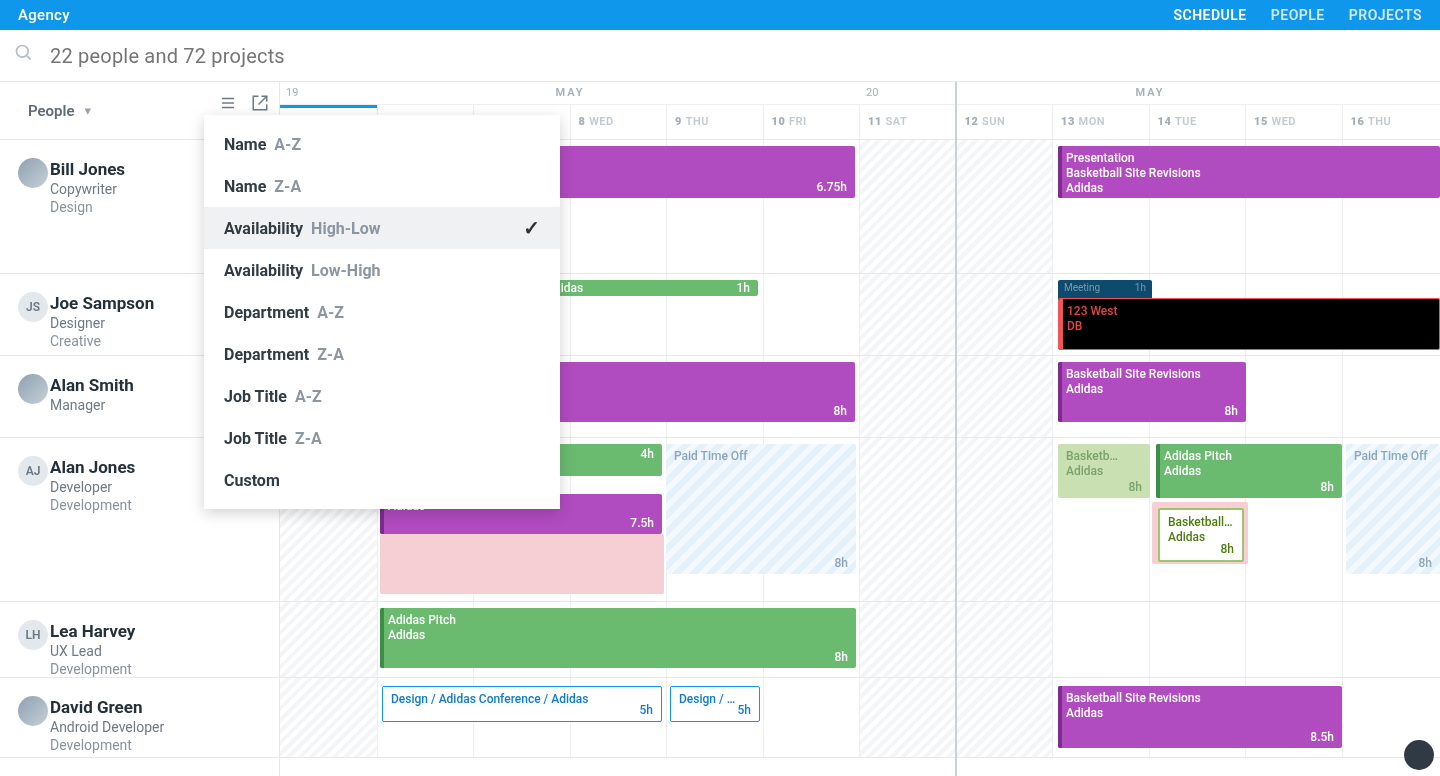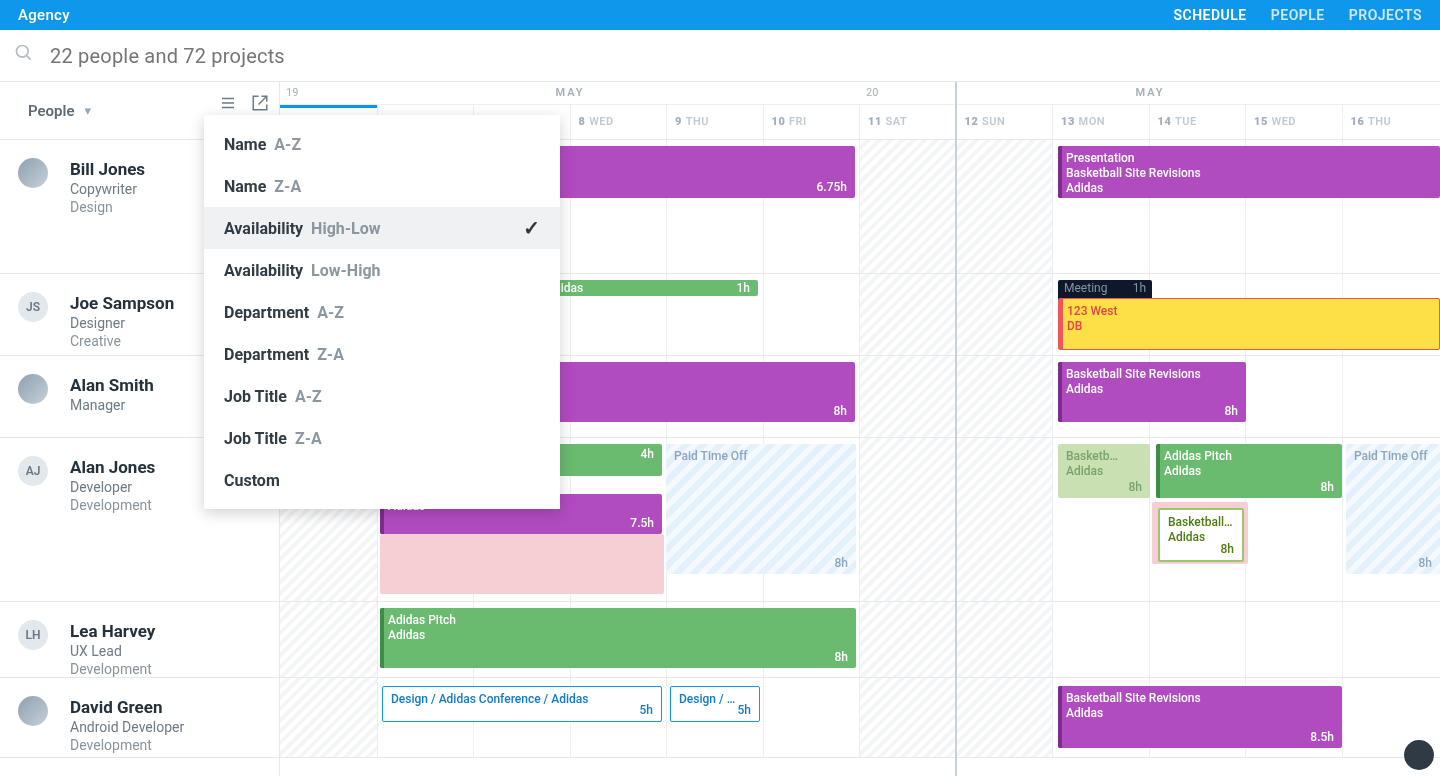"Bill Jones" .person { gap: 22px -> 2px }
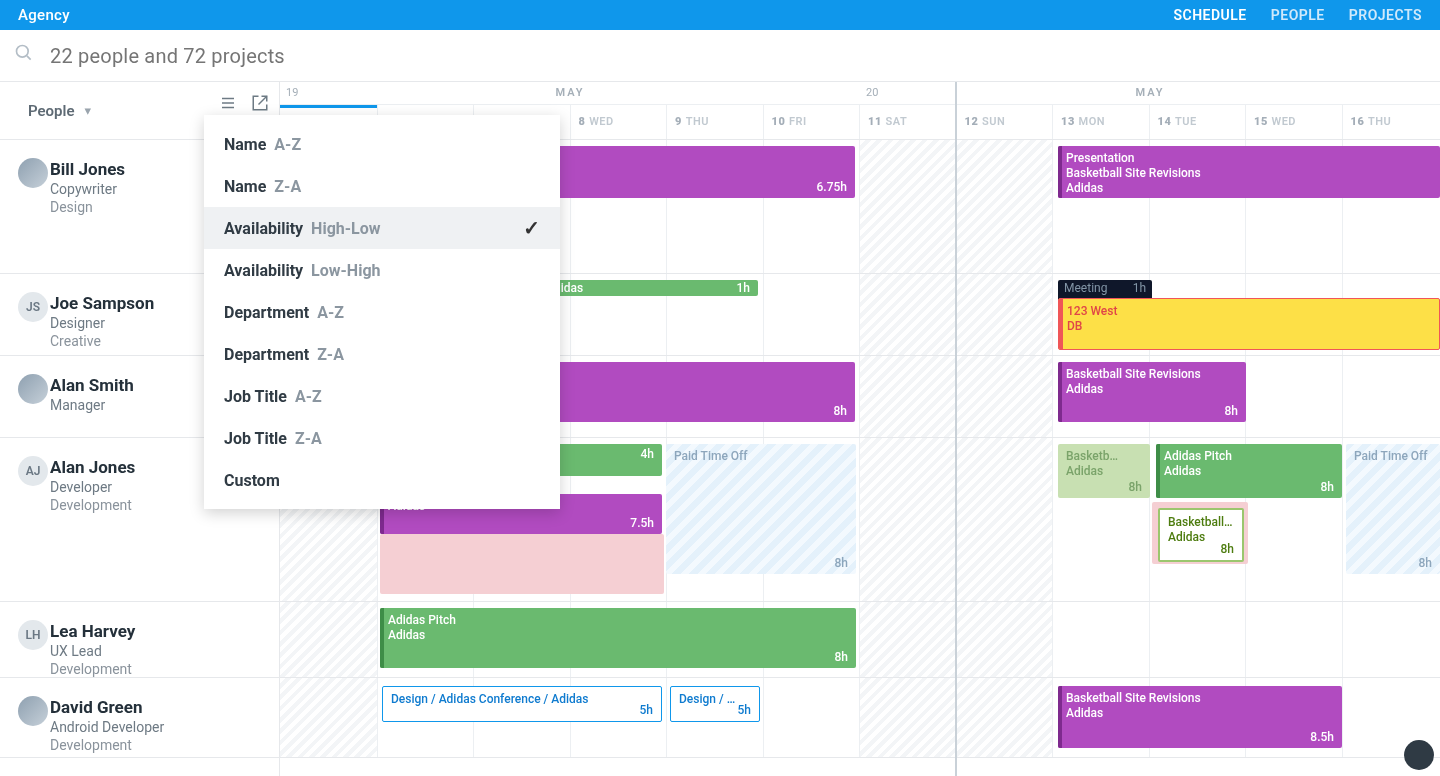"Meeting" .meet { background: #0f172a -> #0c4a6e; font-size: 12px -> 10px }
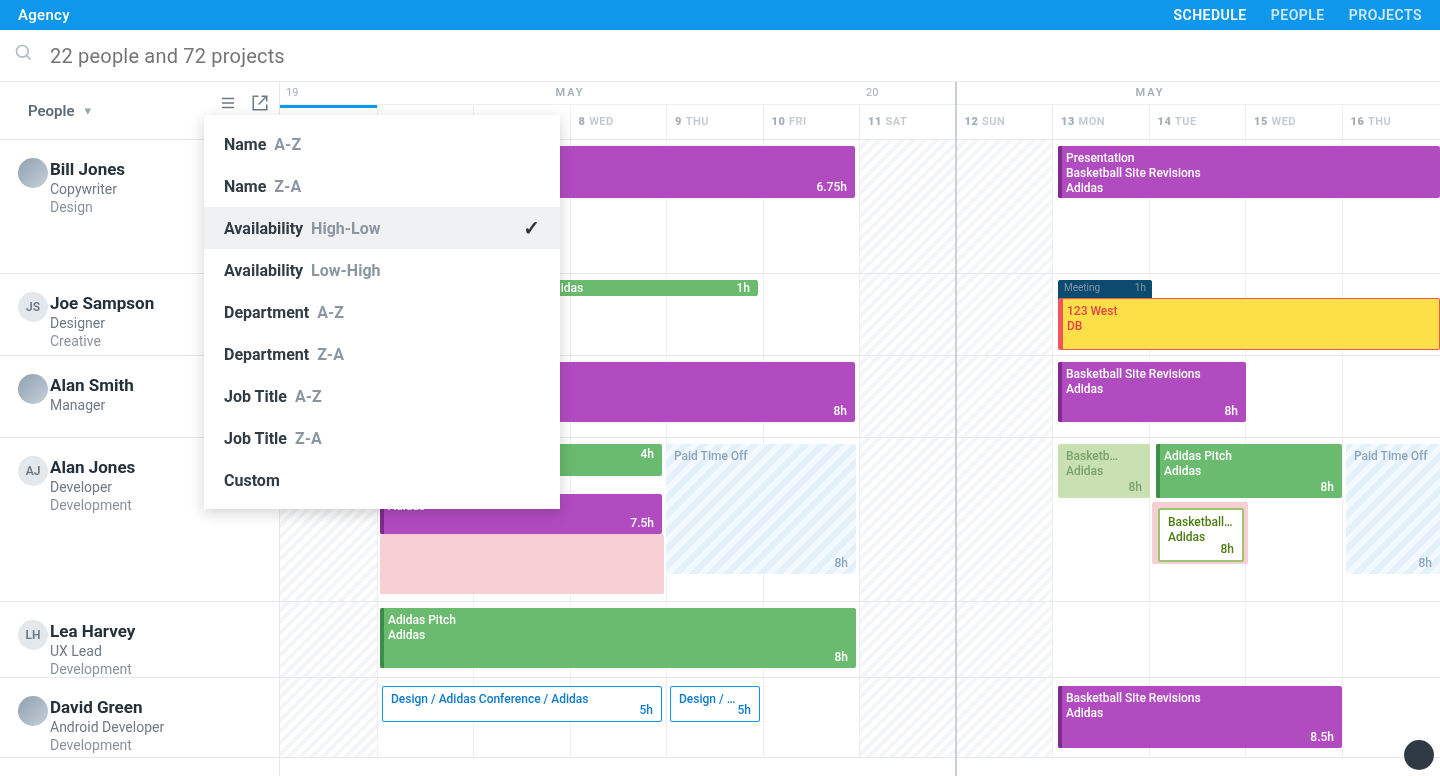"123 West" .red { background: #fde047 -> #000000 }
